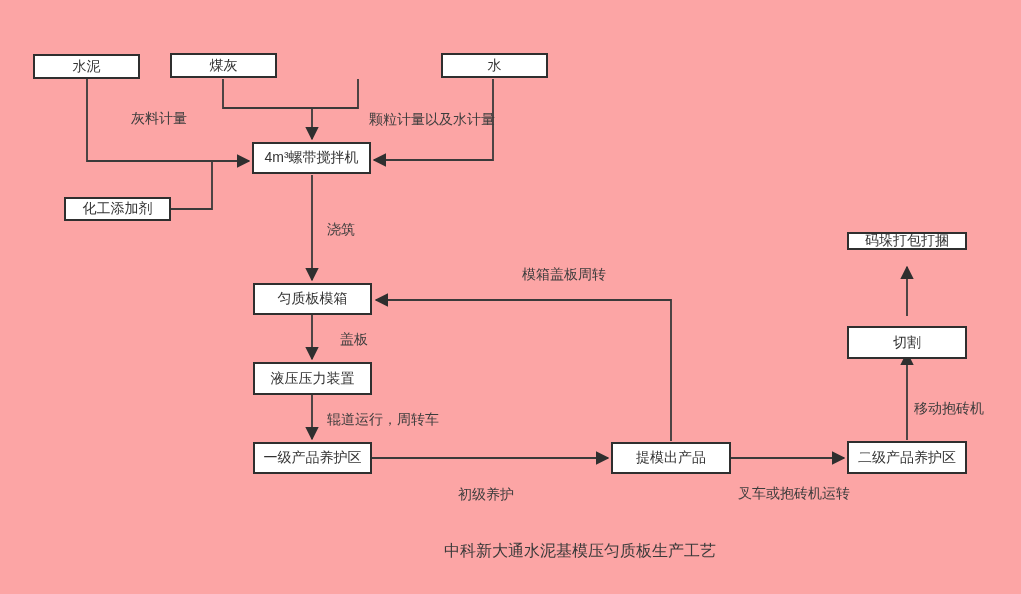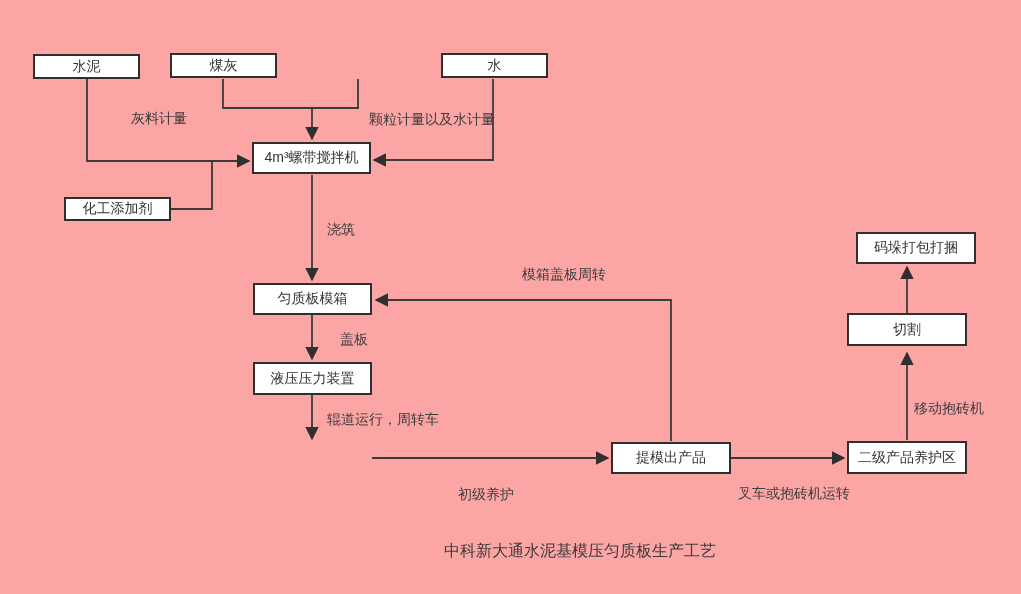"码垛打包打捆" div.node { height: 32px -> 18px; margin-left: 9px -> none }
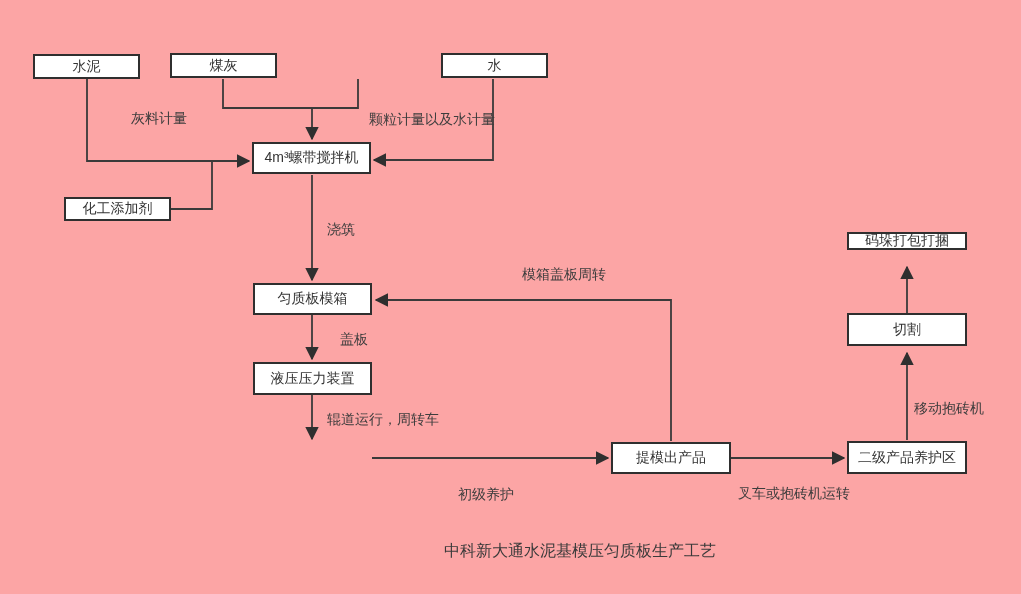"切割" div.node { top: 313px -> 326px }
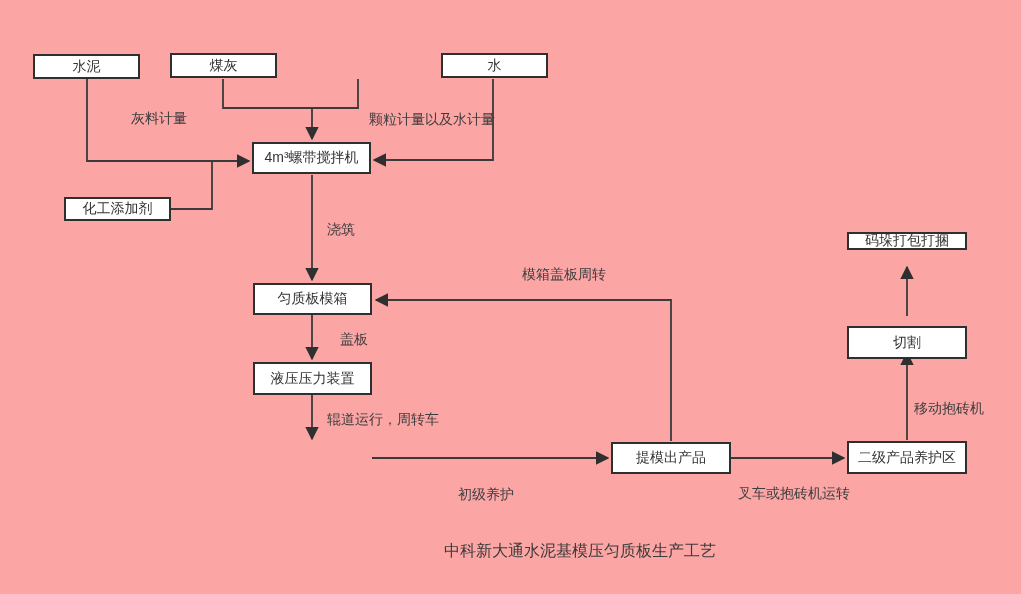"一级产品养护区" div.node { html: none -> <div>一级产品养护区</div> }
